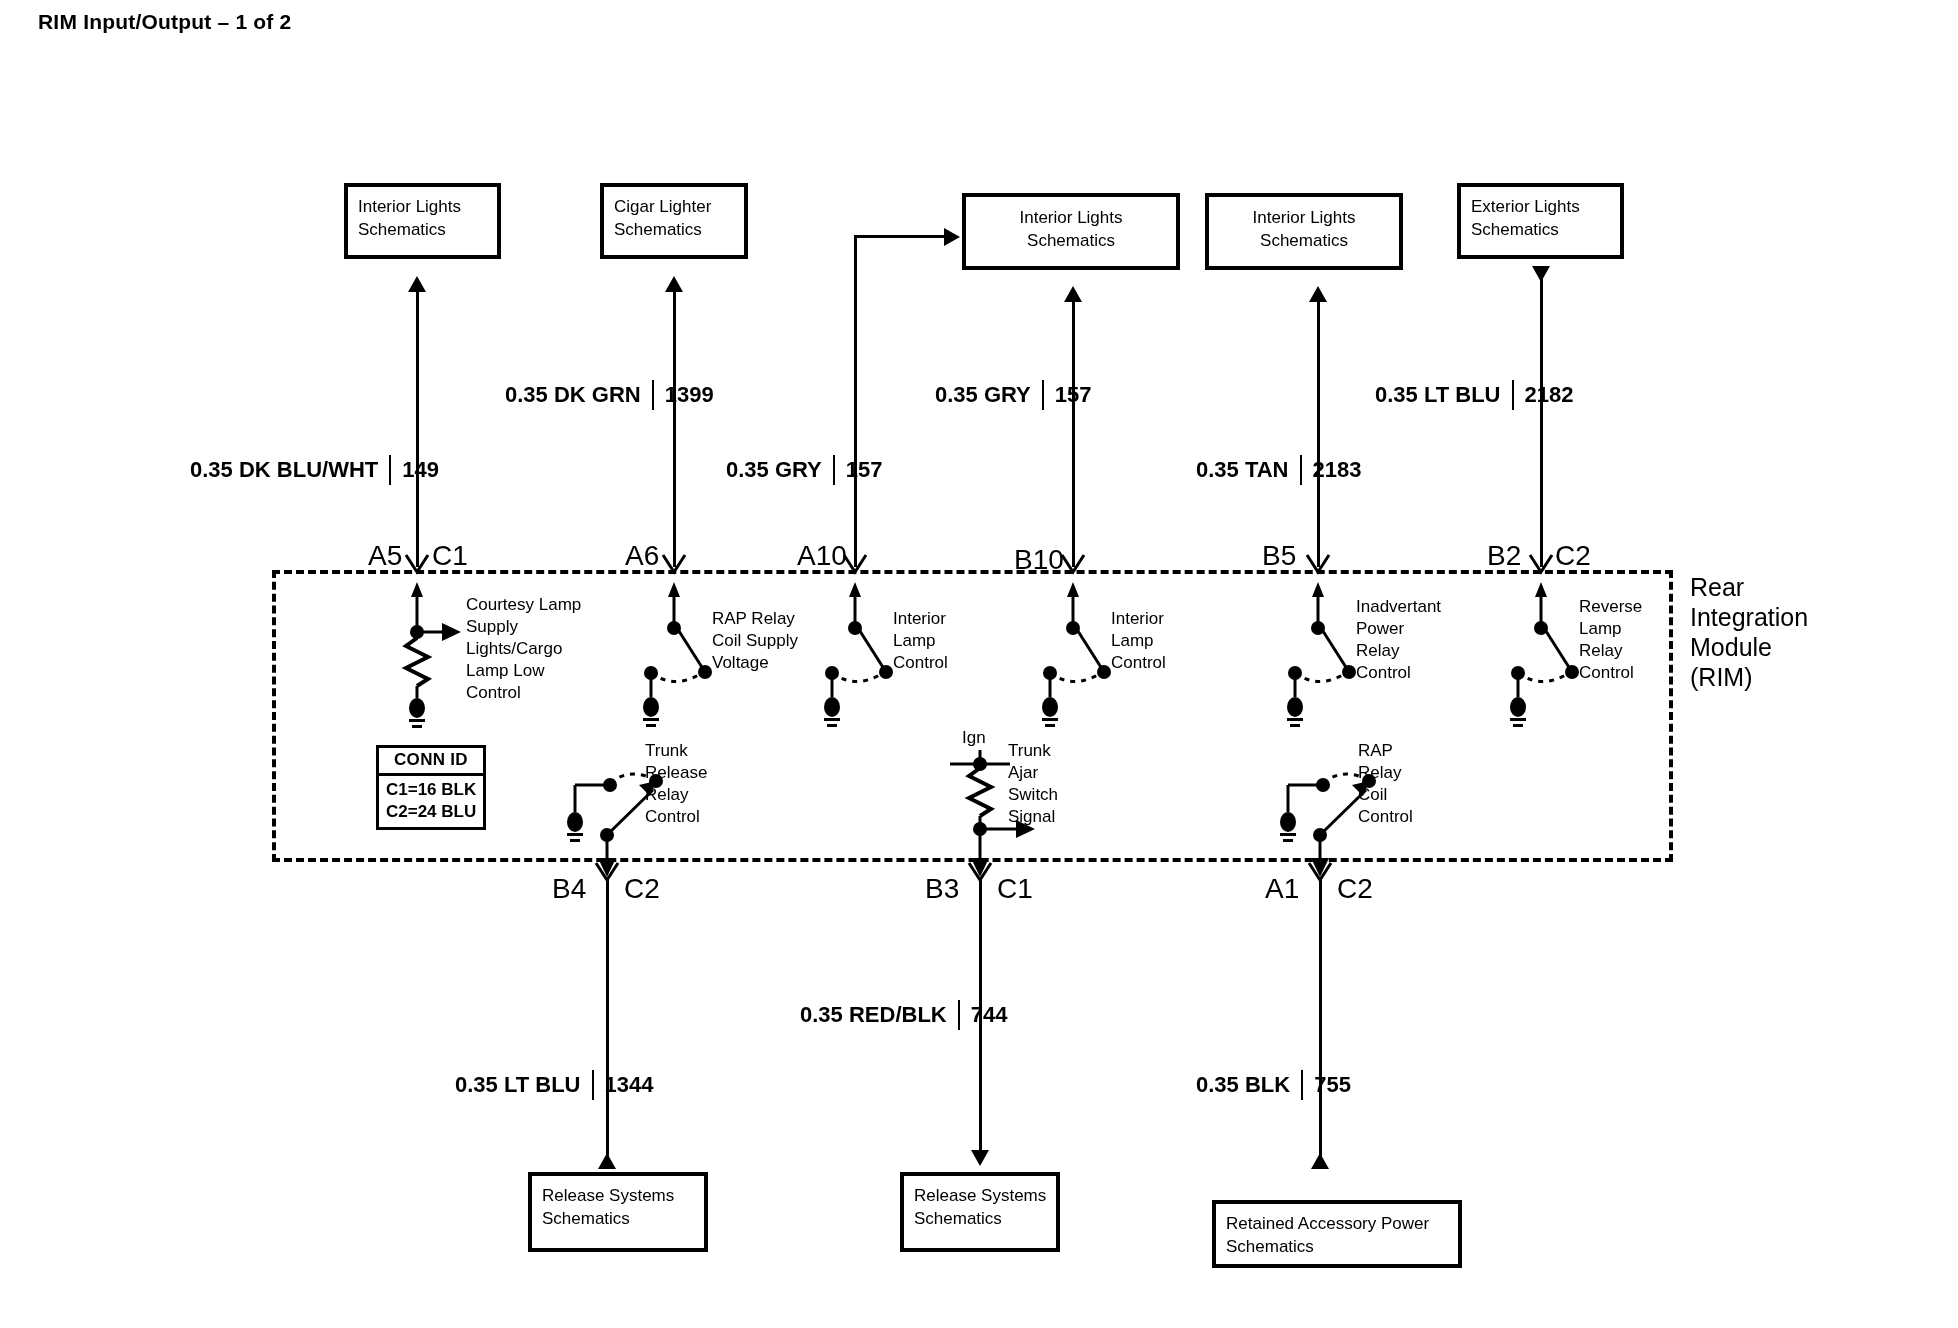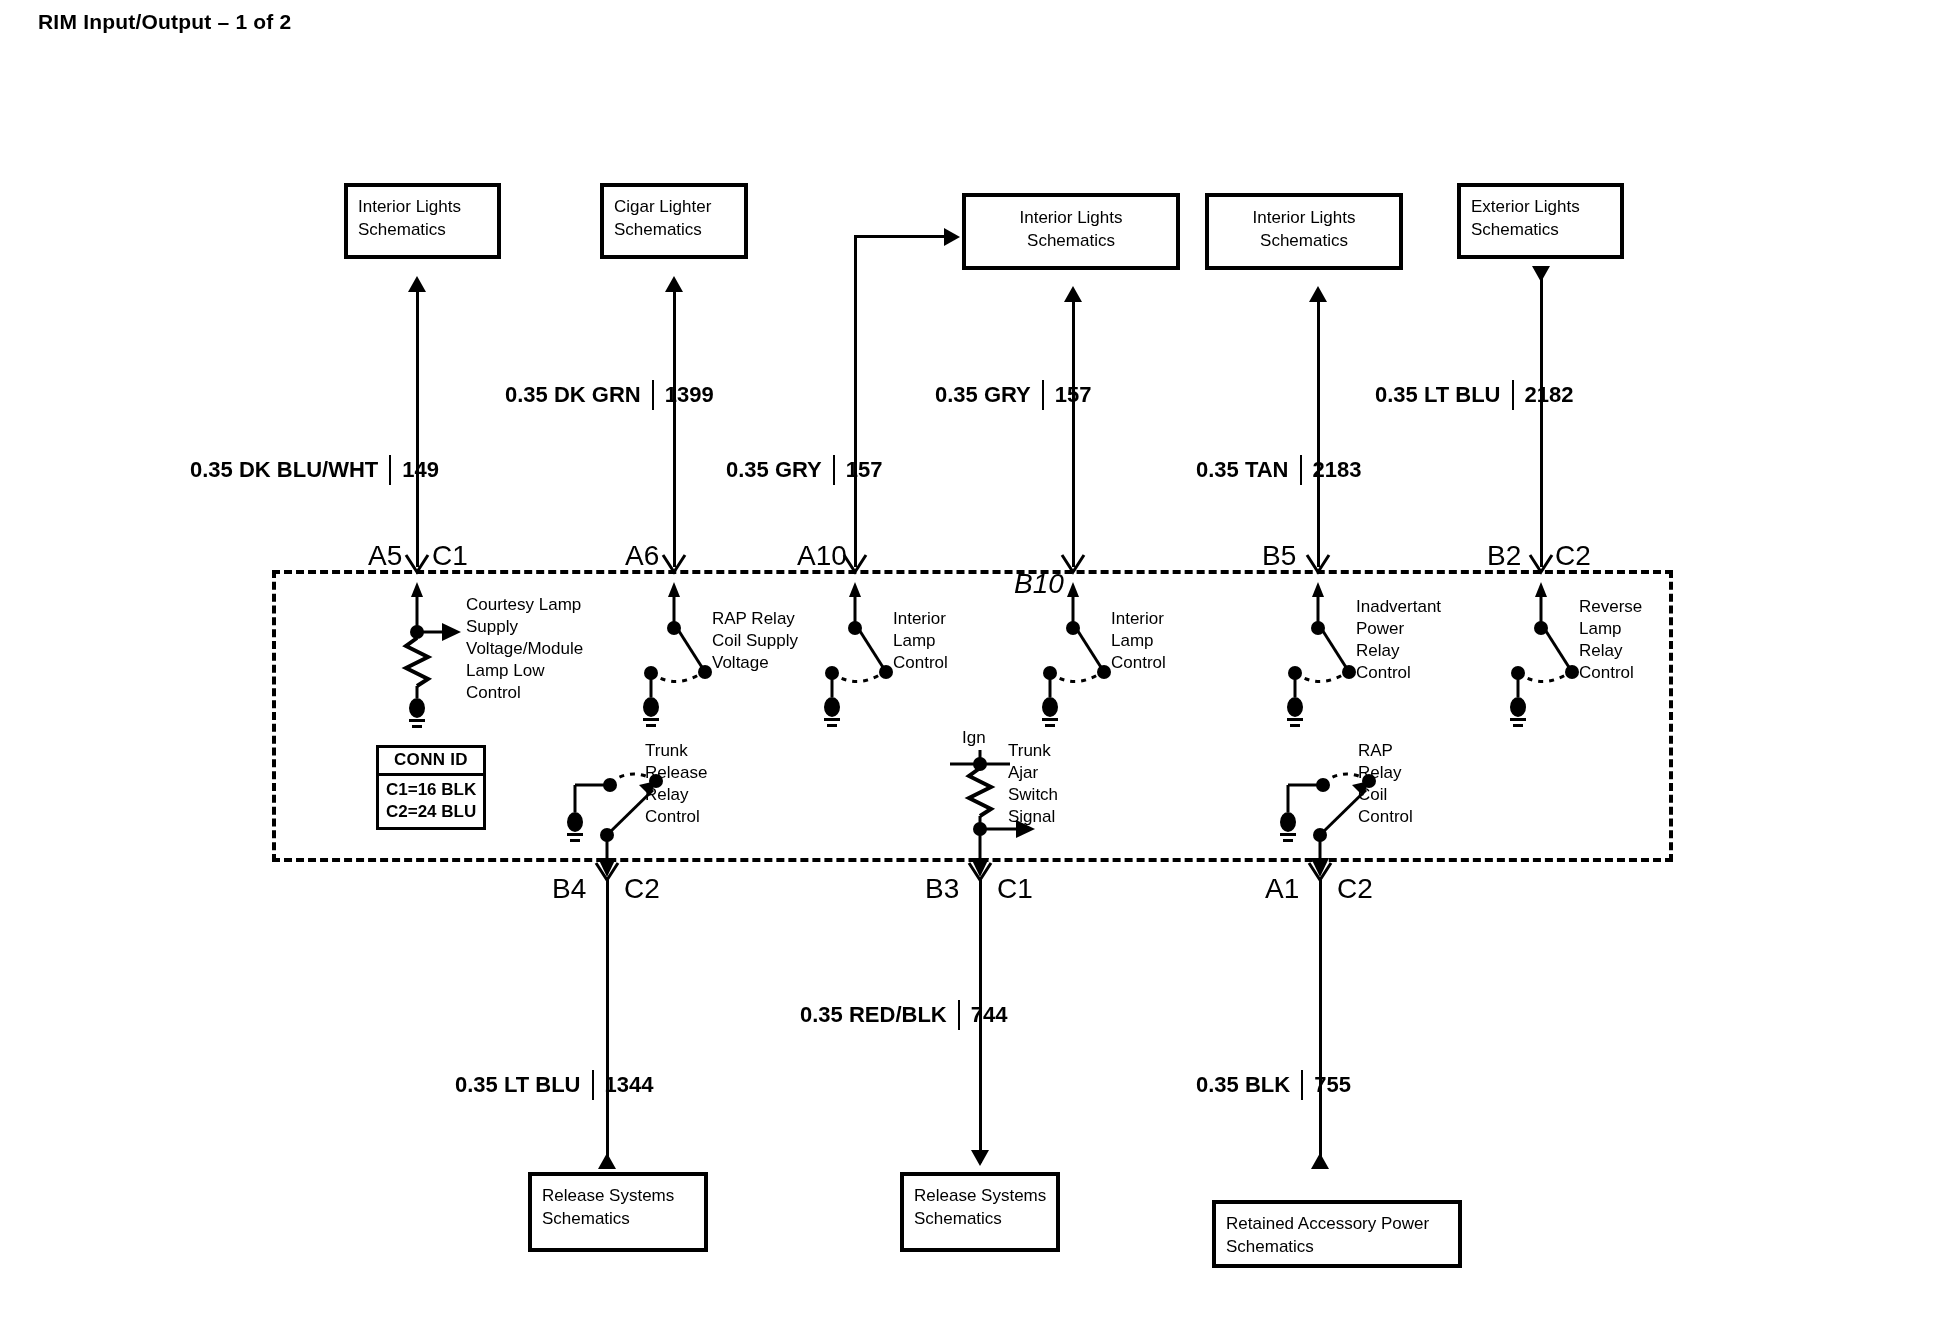"B10" div.pin { font-style: italic -> none; top: 568px -> 544px }
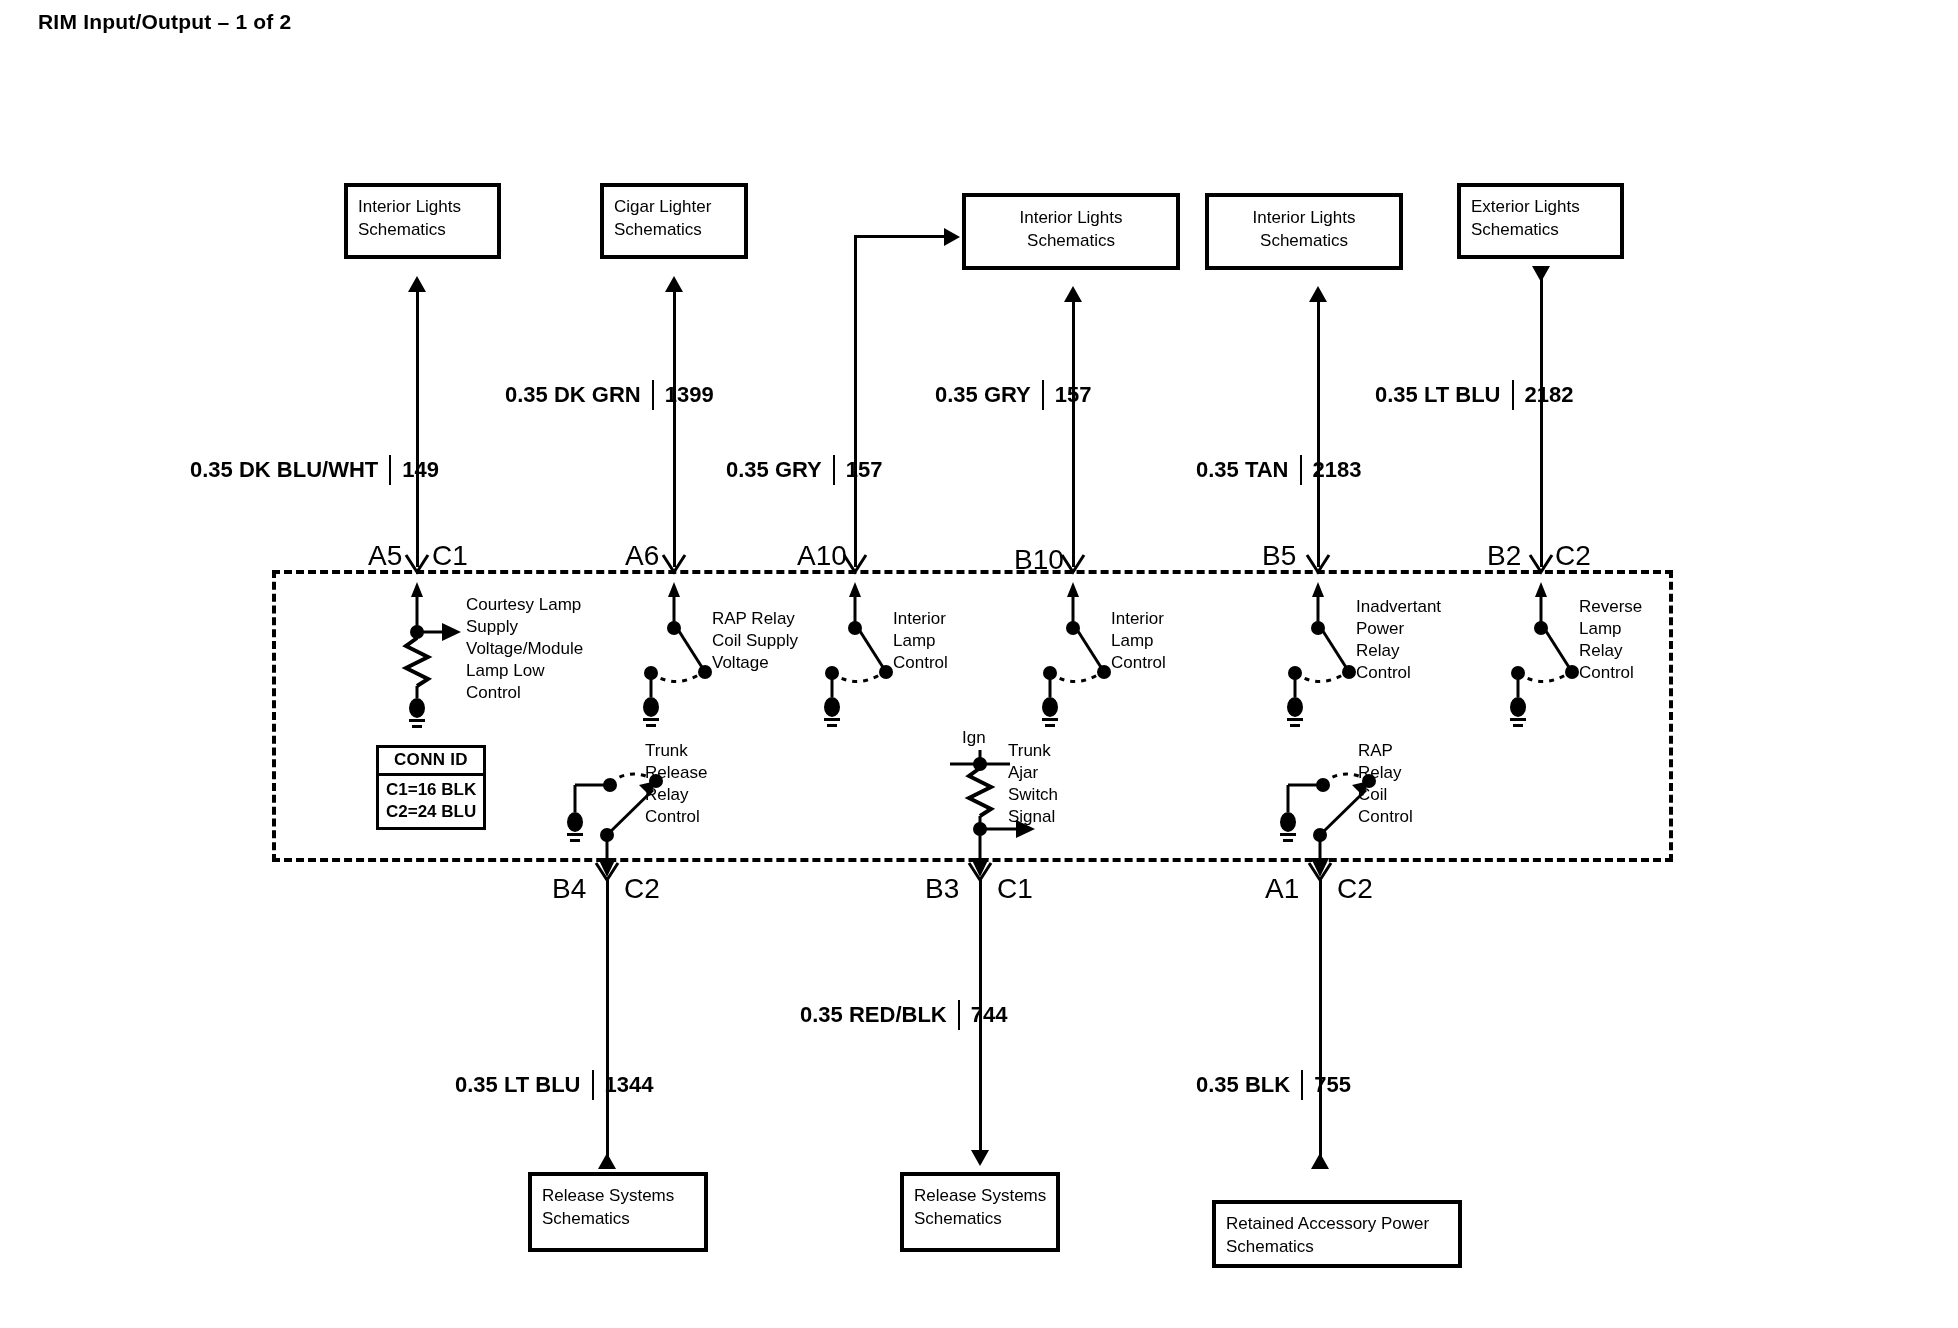"Rear" div { html: none -> <div> <div>Rear</div> <div>Integration</div> <div>Module</div> <div>(RIM)</div> </div> }
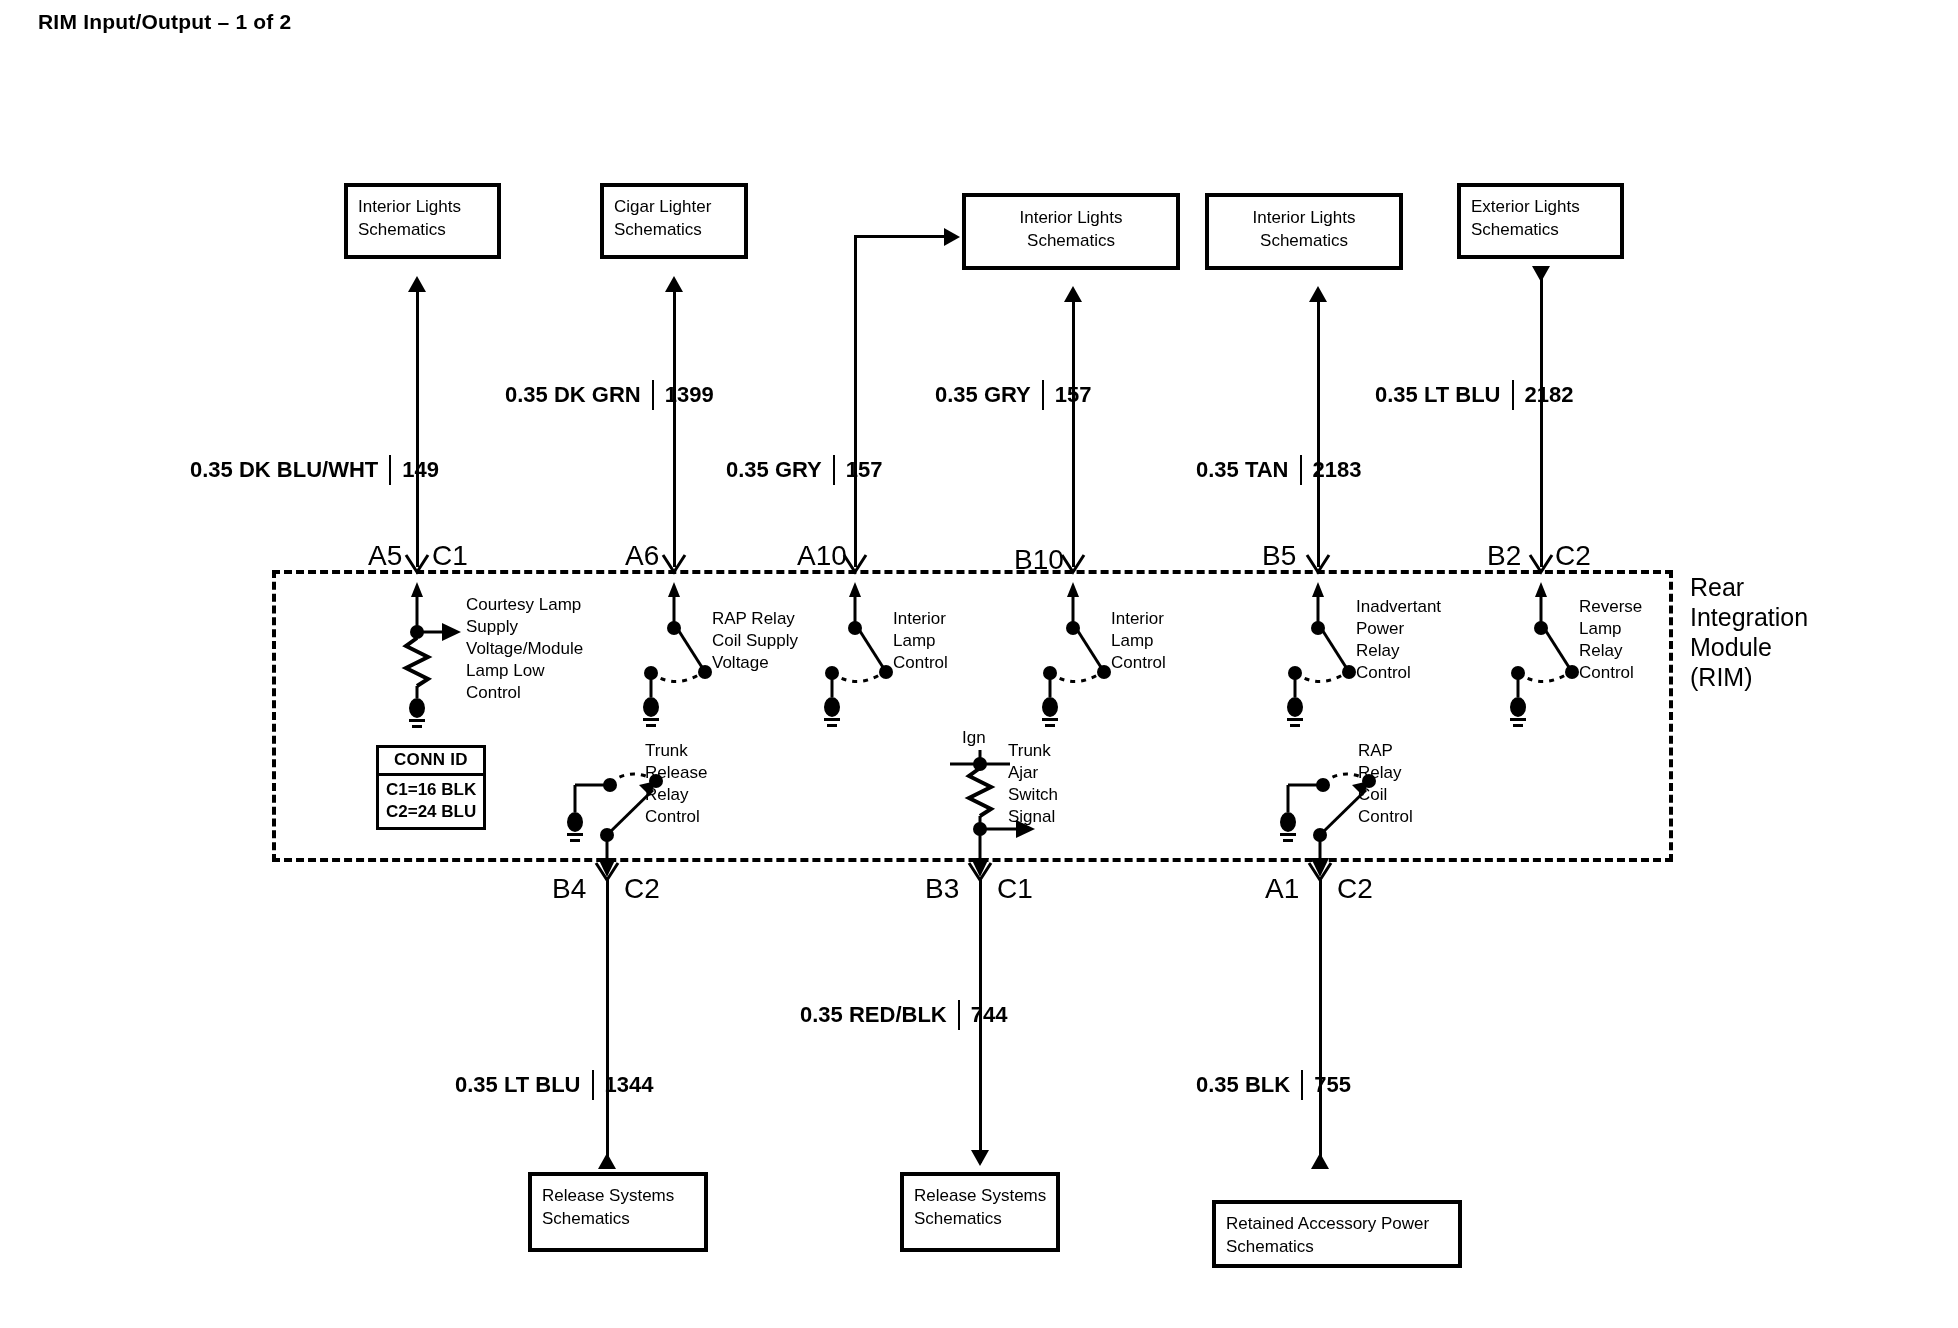"Voltage/Module" div { text: Voltage/Module -> Lights/Cargo }
